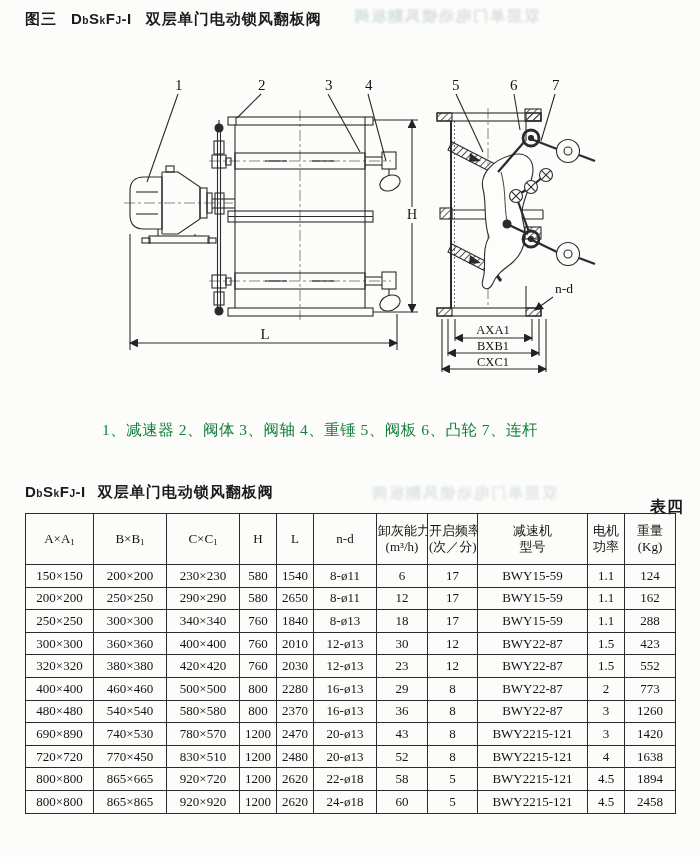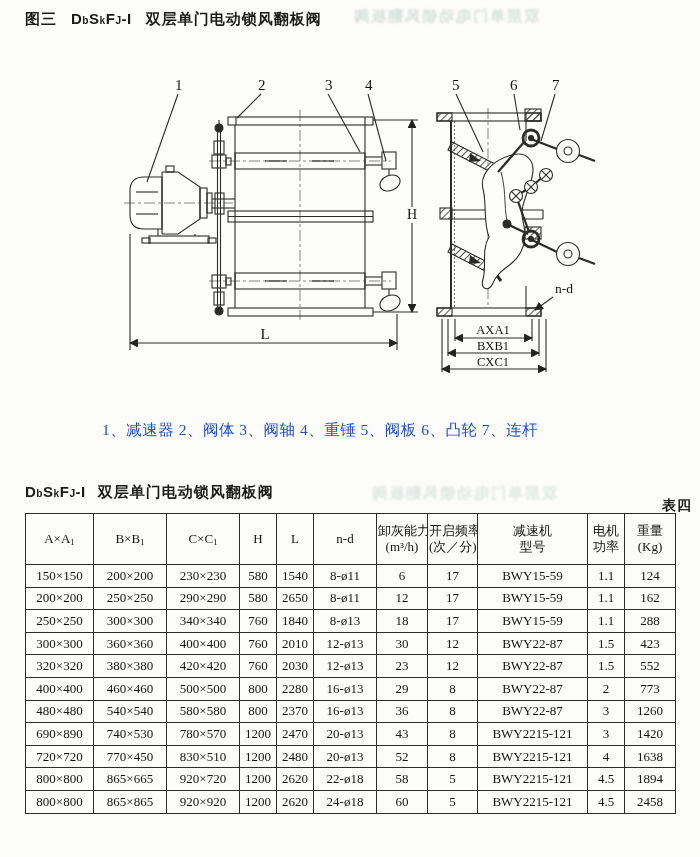"1、减速器 2、阀体 3、阀轴 4、重锤 5、阀板" .caption { color: #1d4ed8 -> #15803d }
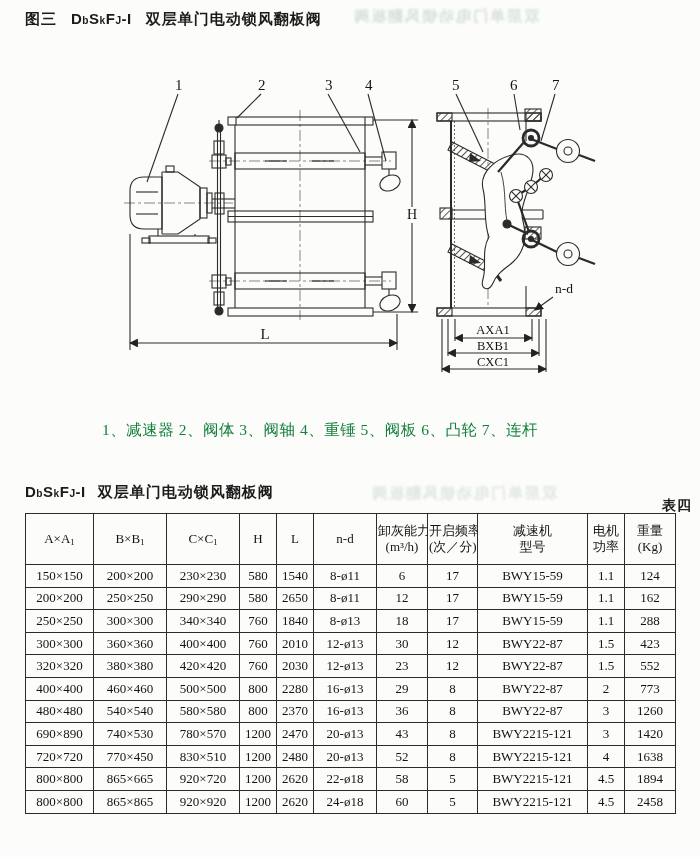"表四" .tbl-label { font-size: 14px -> 16px; right: 32px -> 40px }
